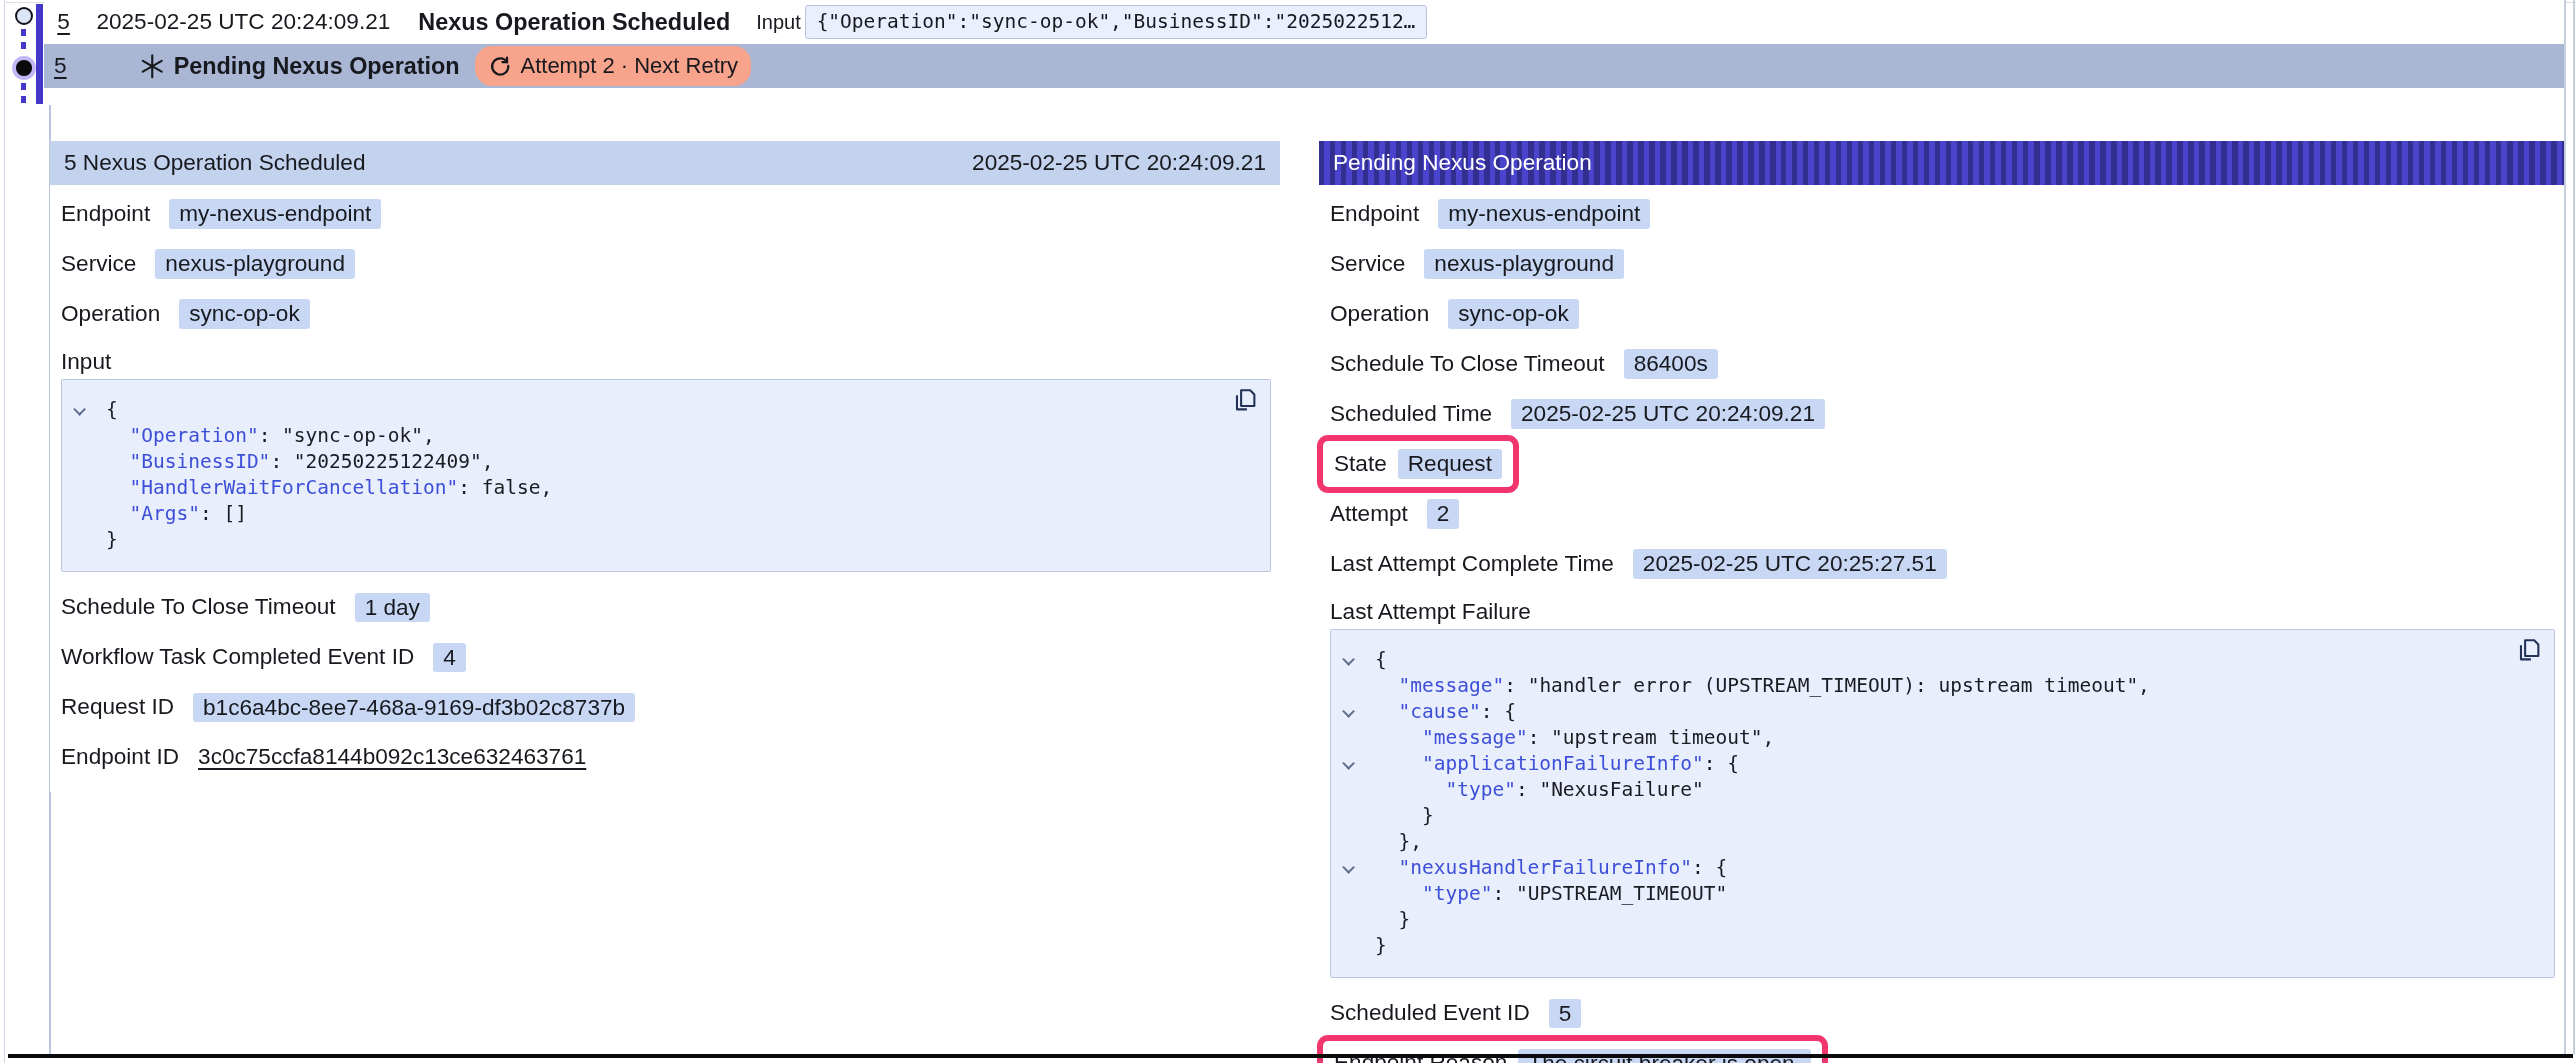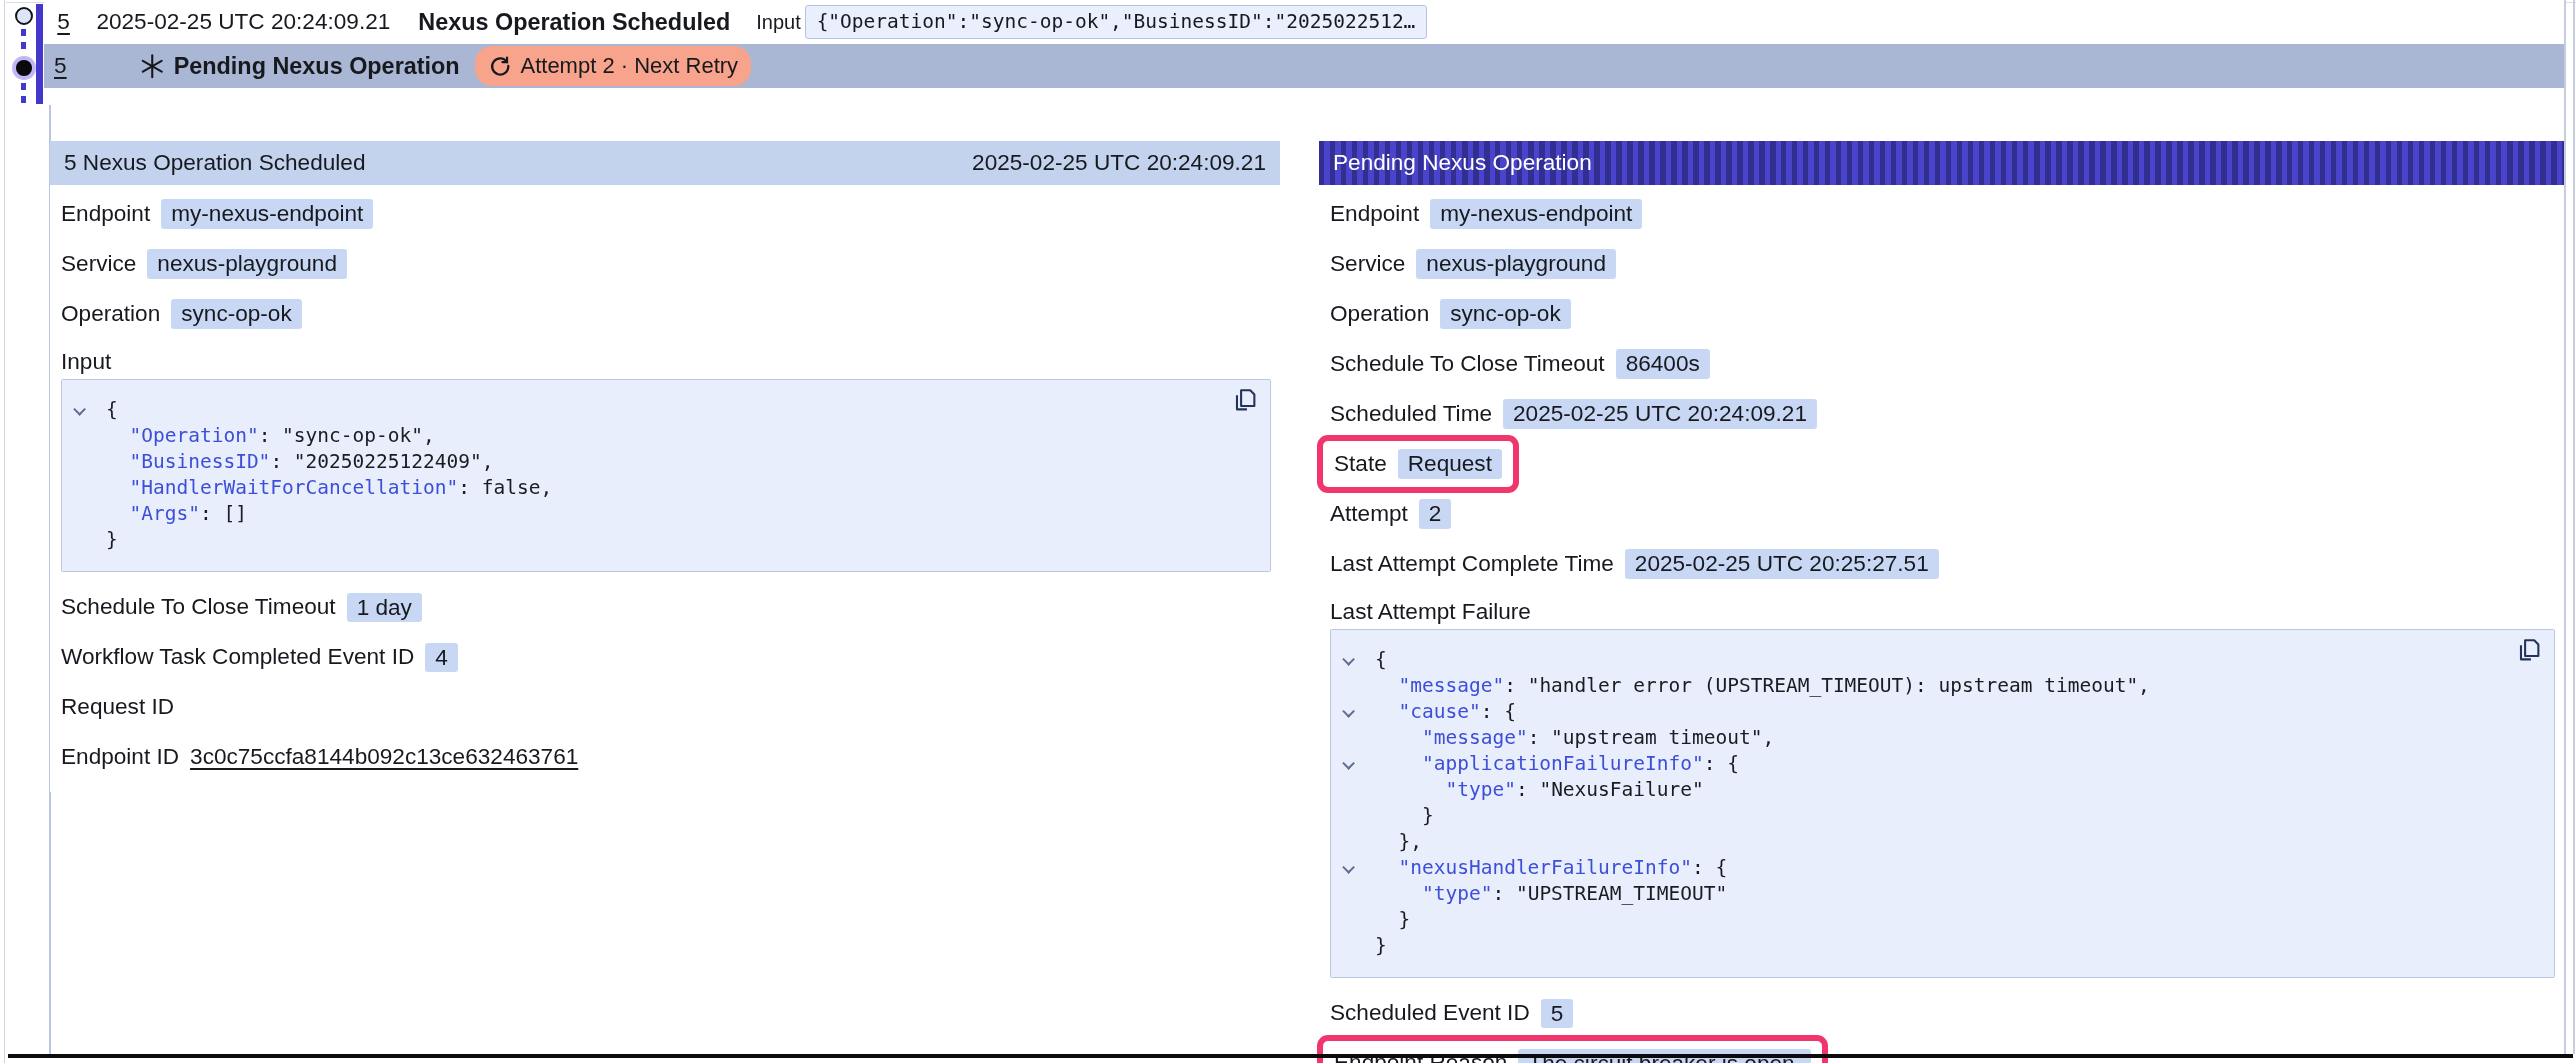"Endpoint" .frow { gap: 11px -> 19px }
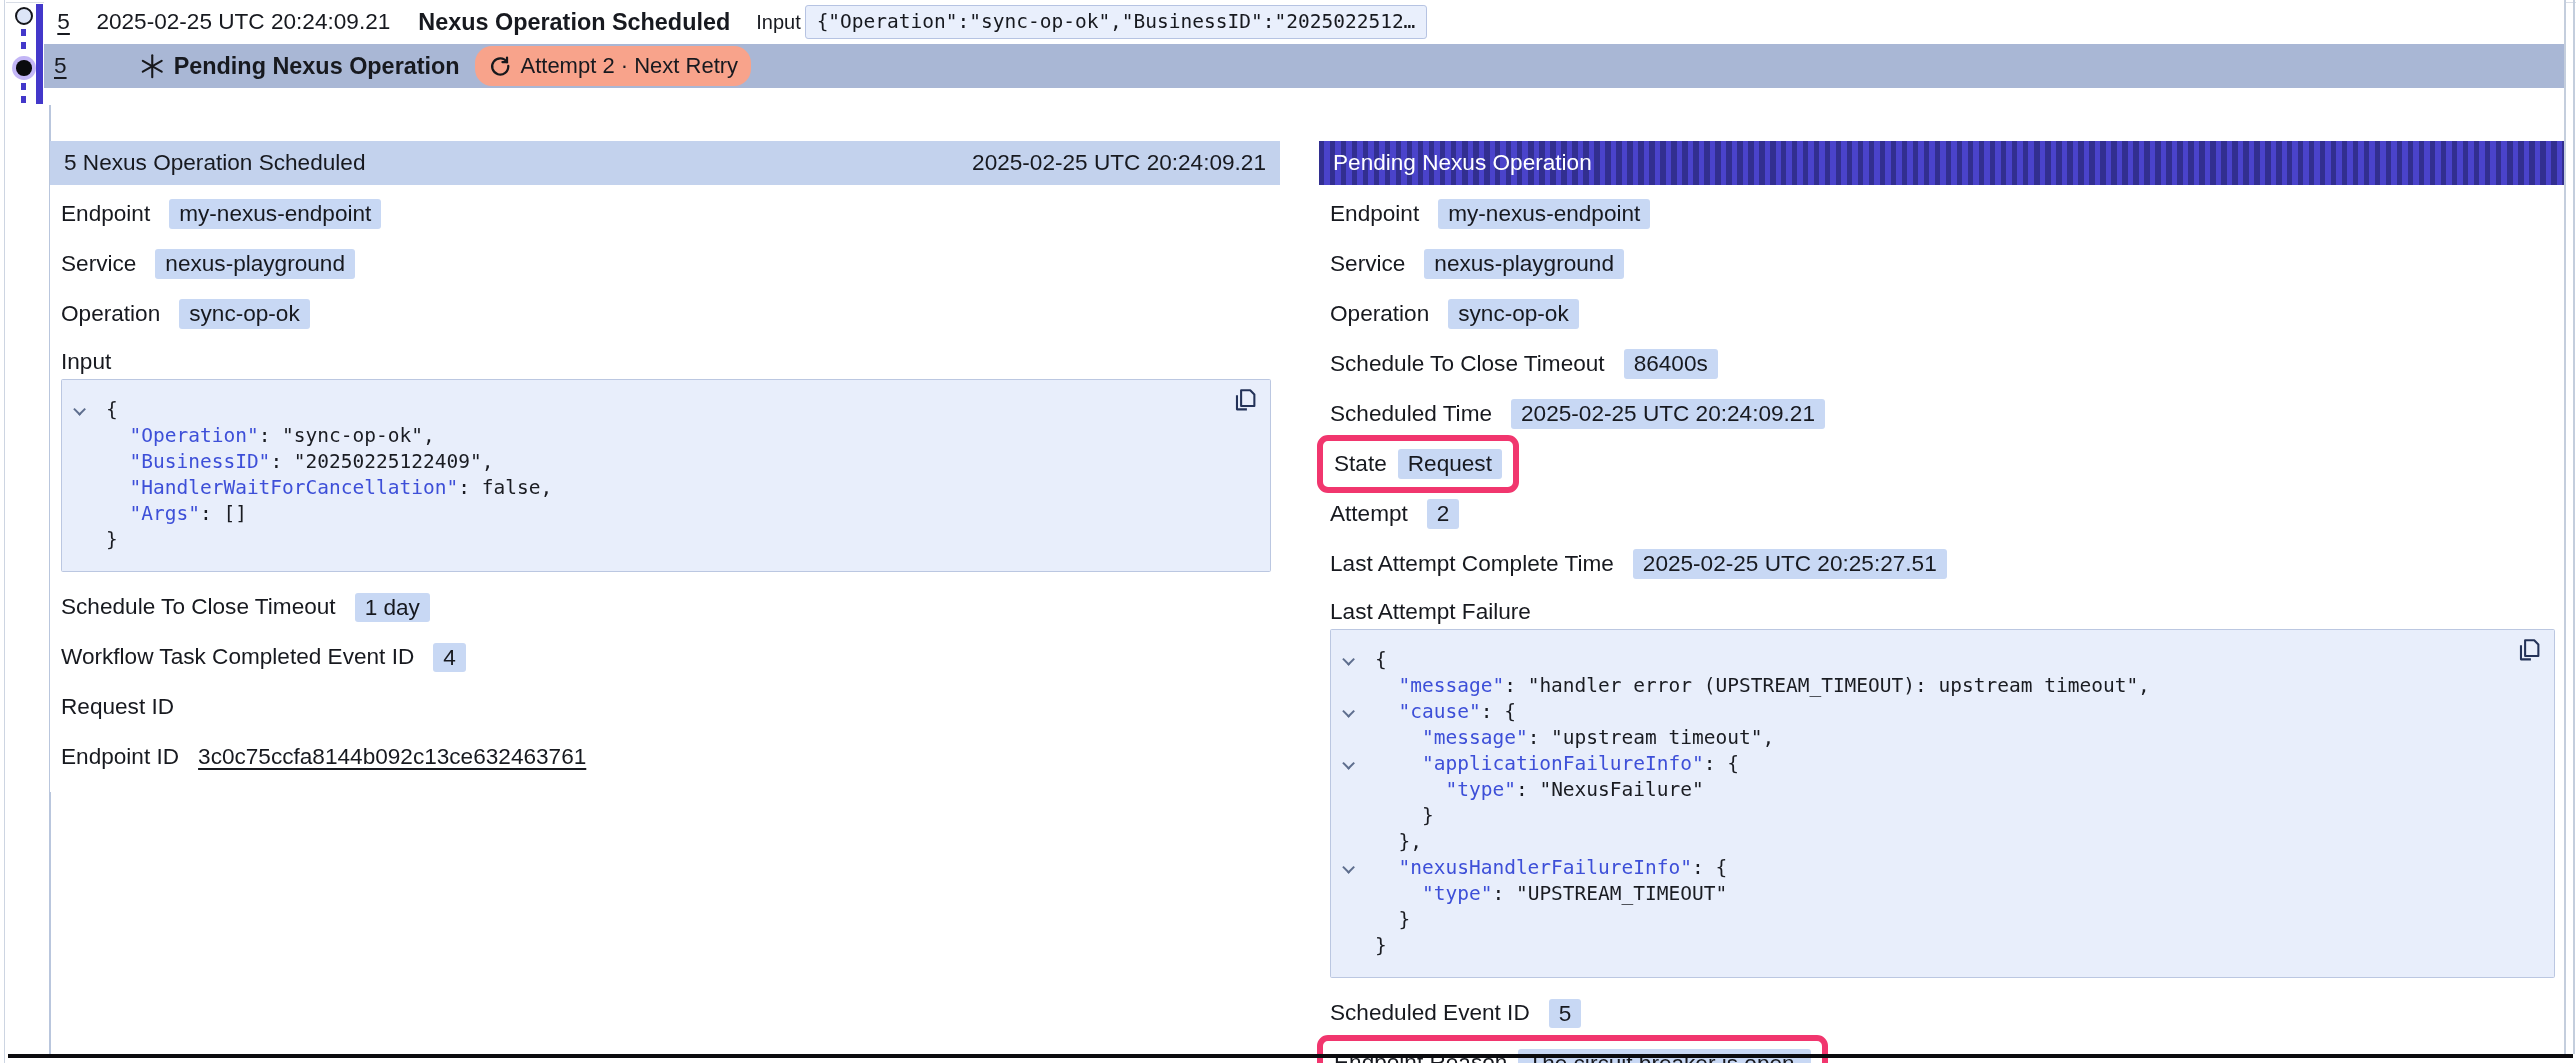"b1c6a4bc-8ee7-468a-9169-df3b02c8737b" span.chip { html: none -> <span>b1c6a4bc-8ee7-468a-9169-df3b02c8737b</span> }
